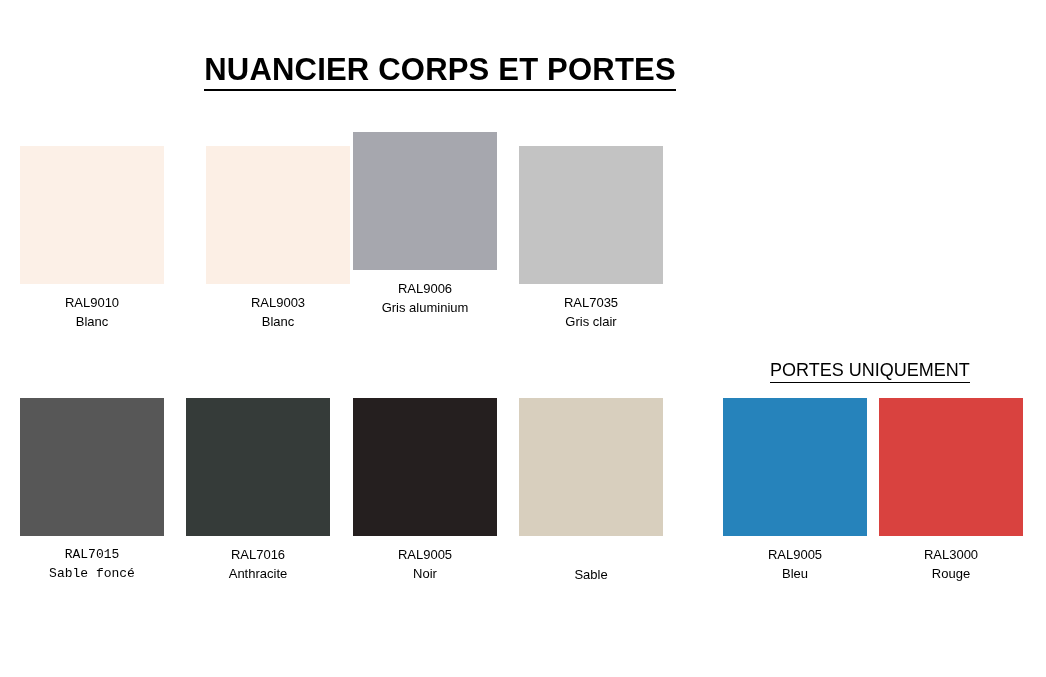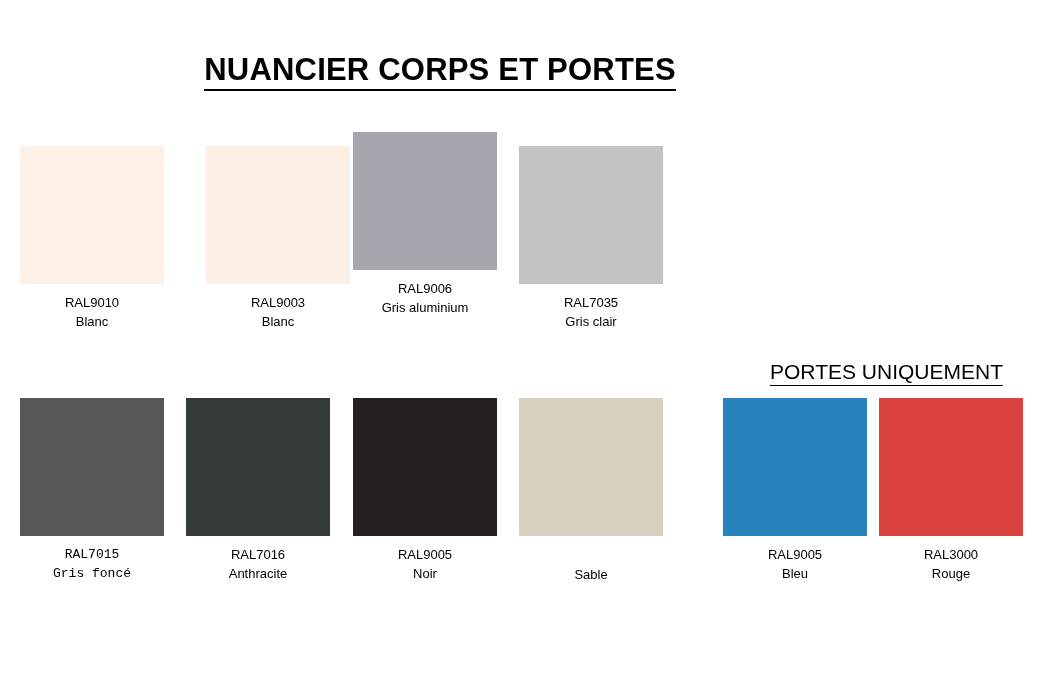"PORTES UNIQUEMENT" .section-title { font-size: 21px -> 18px }
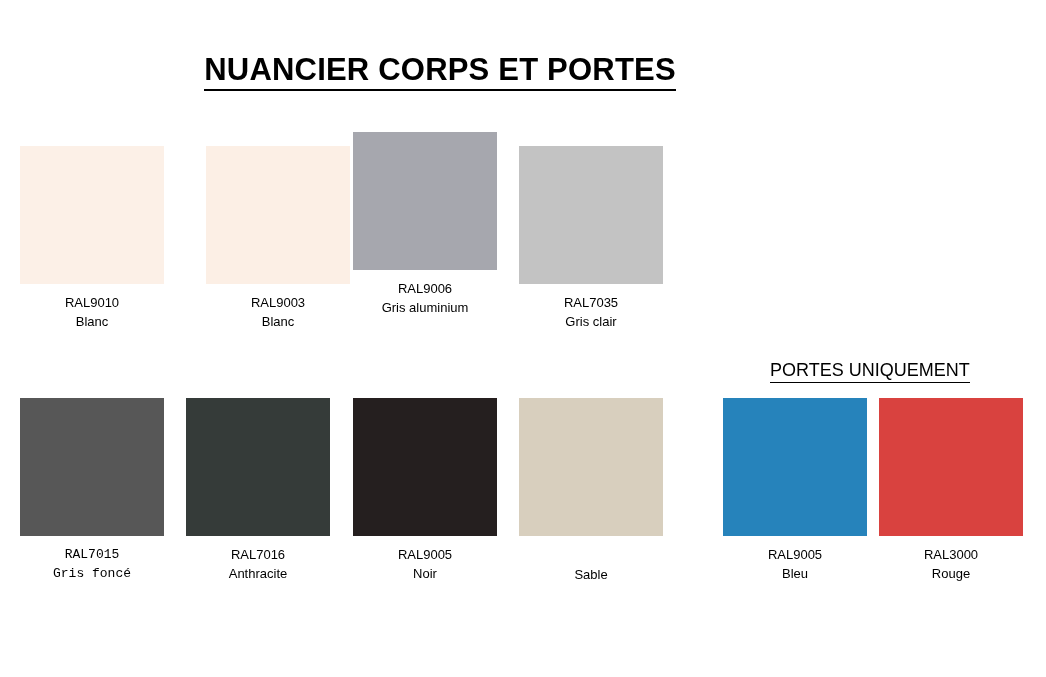"Gris foncé" span.swatch-name { text: Gris -> Sable }
